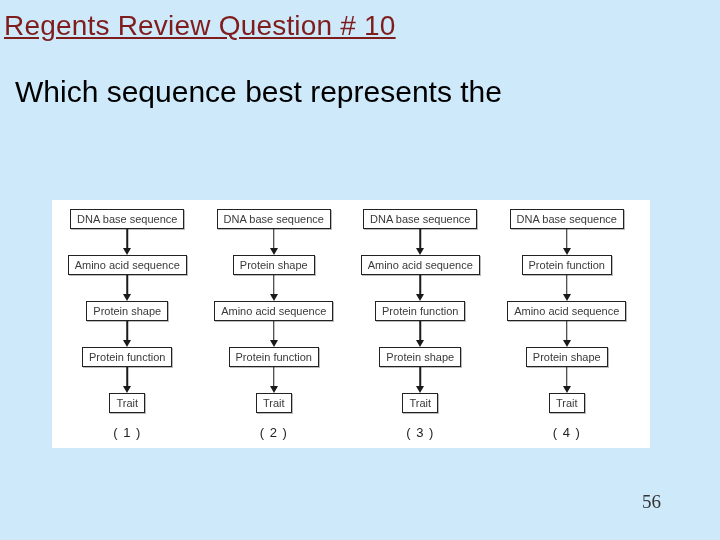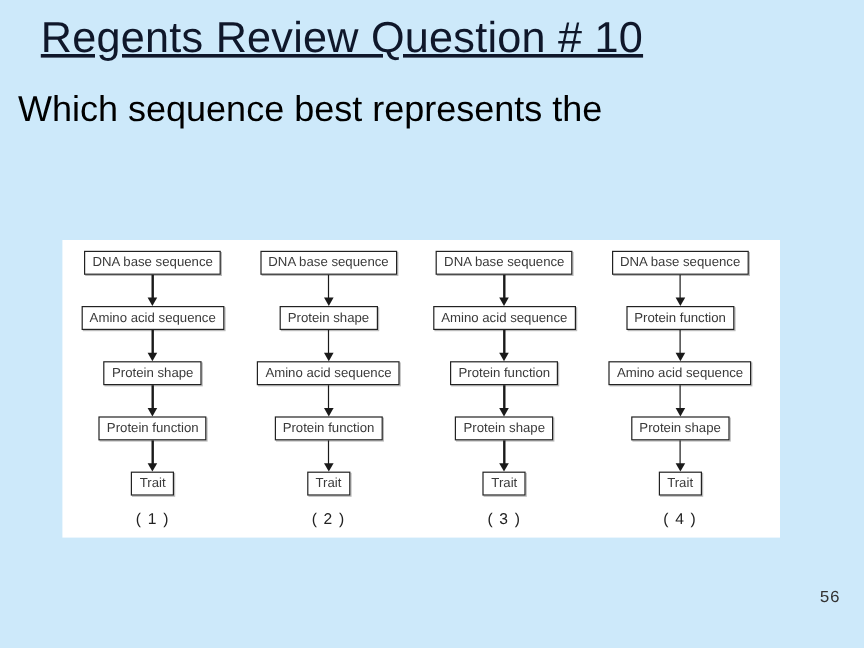"Regents Review Question # 10" .slide-title { color: #0f172a -> #7f1d1d; font-size: 36px -> 28px; left: 34px -> 4px }
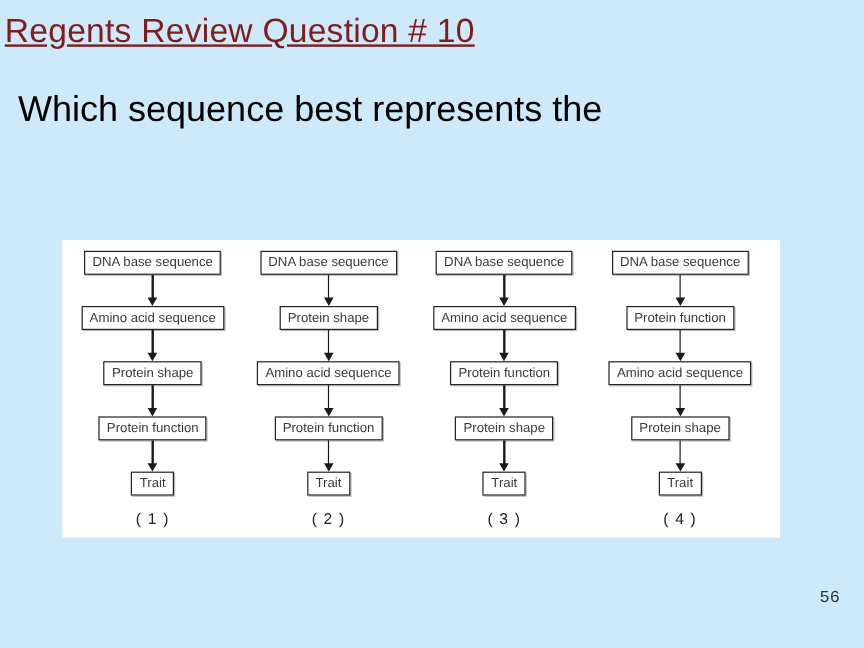"56" .page-number { font-family: Liberation Mono, monospace -> Liberation Serif, serif; font-size: 14px -> 19px; margin-left: 41px -> none }
